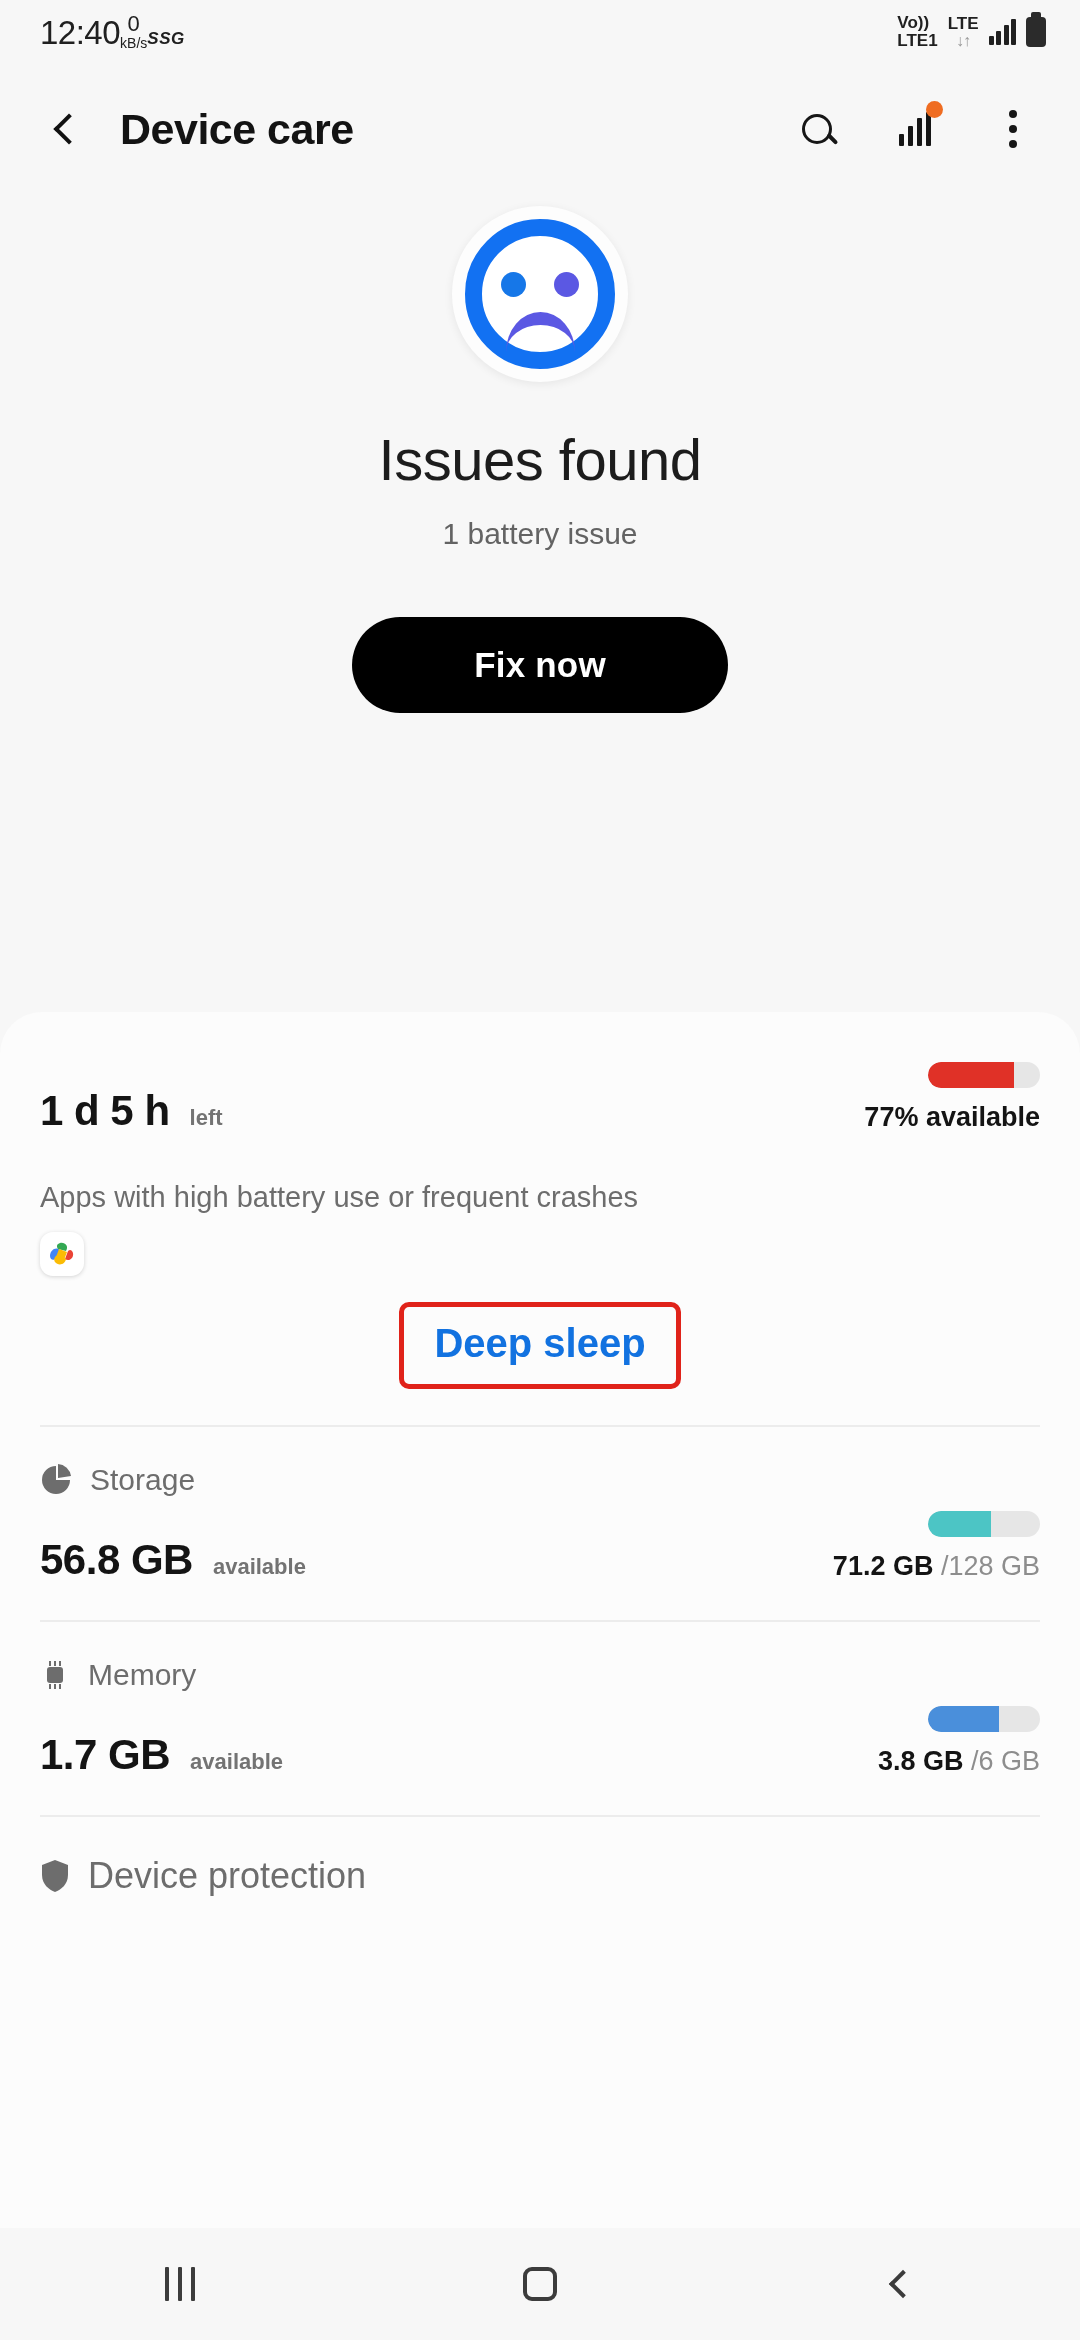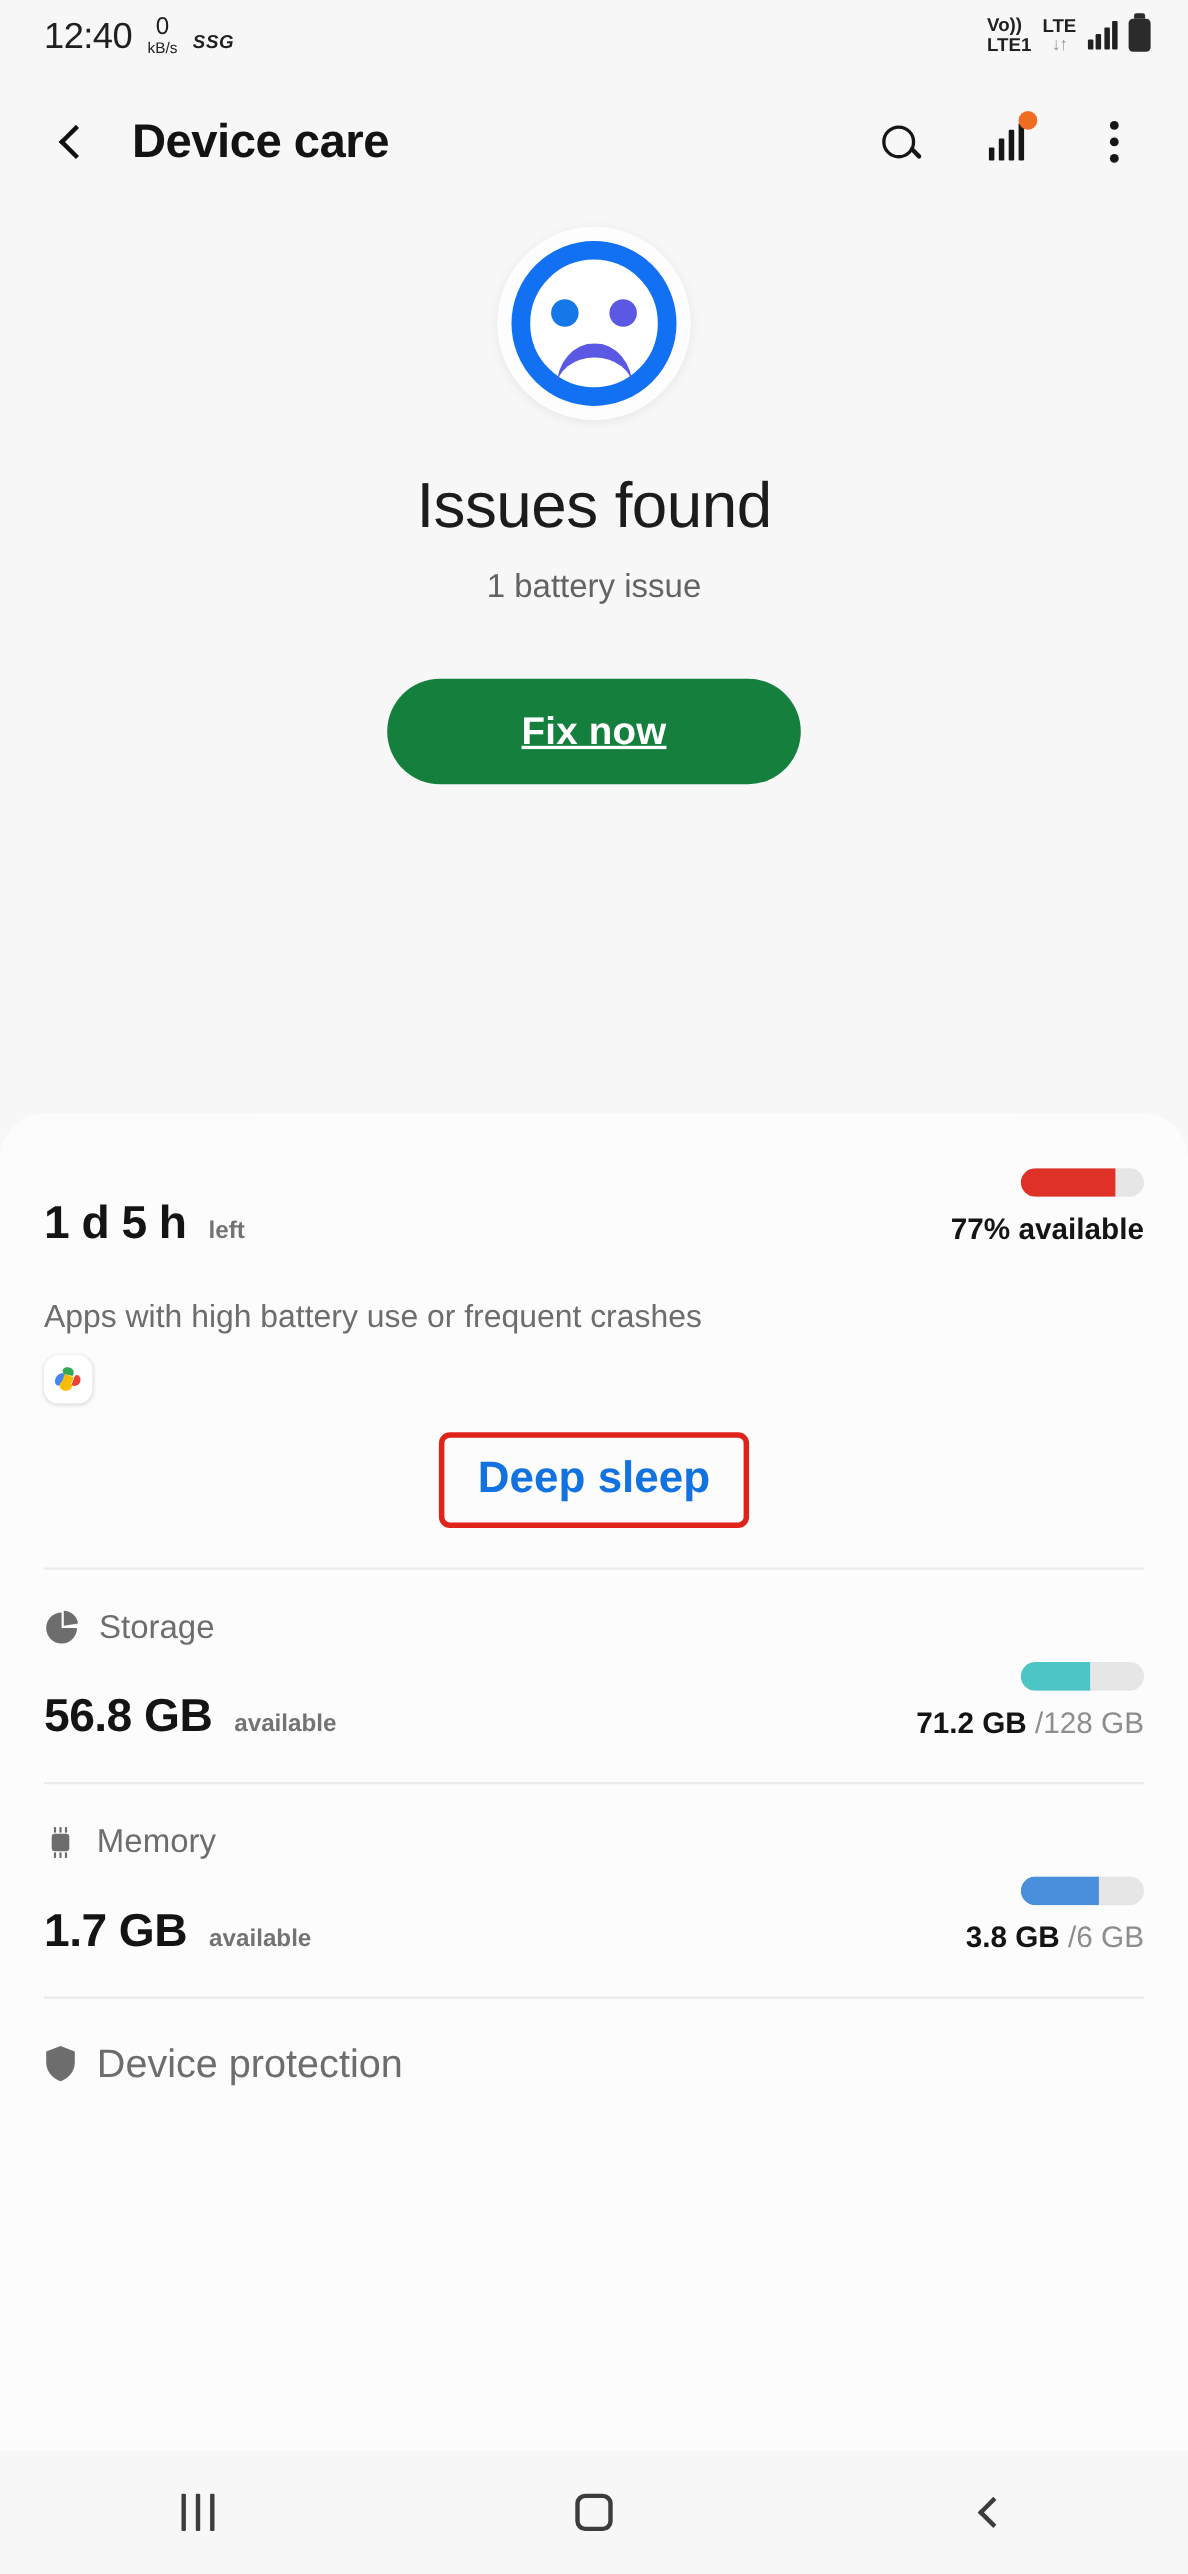"12:40" .sb-left { gap: 14px -> none }
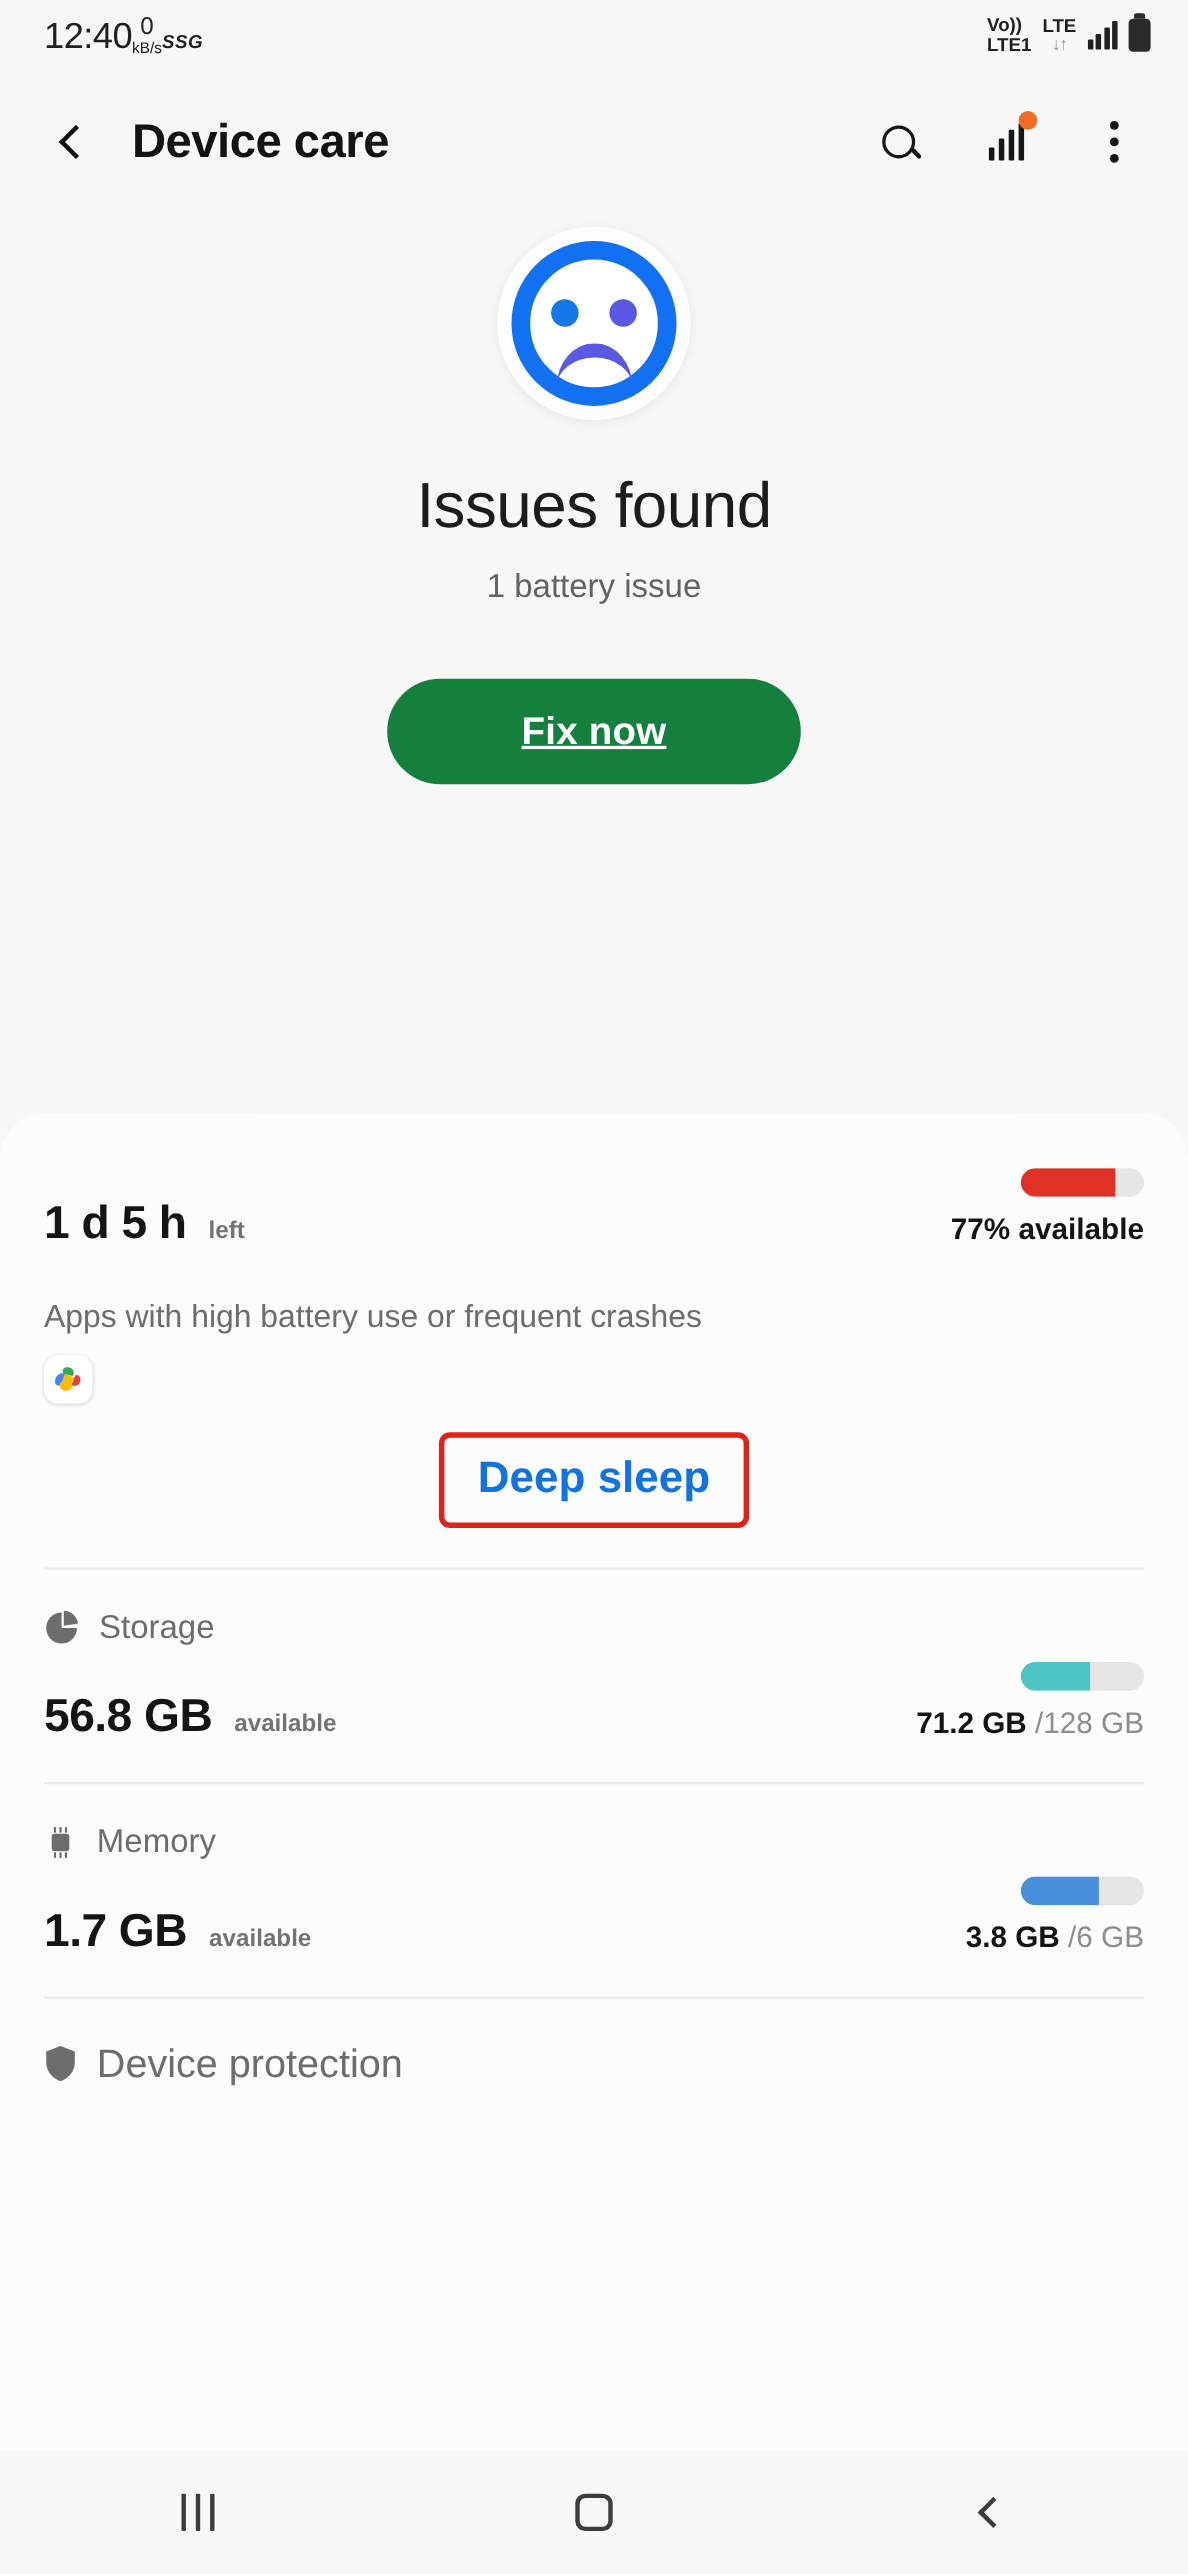"Fix now" button.fix-btn { background: #15803d -> #000000; text-decoration: underline -> none }
